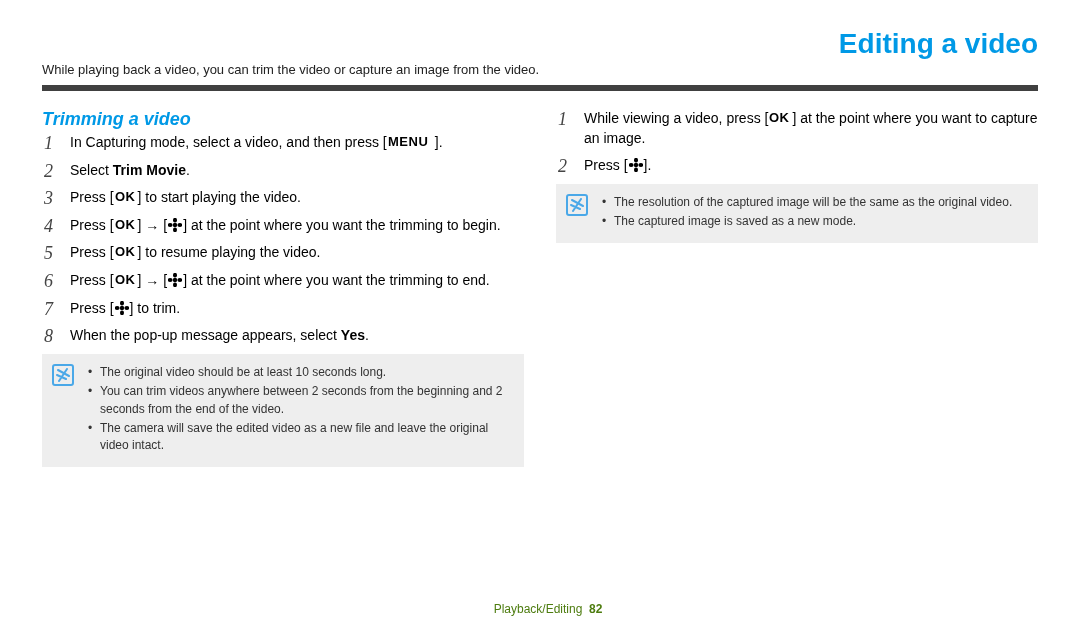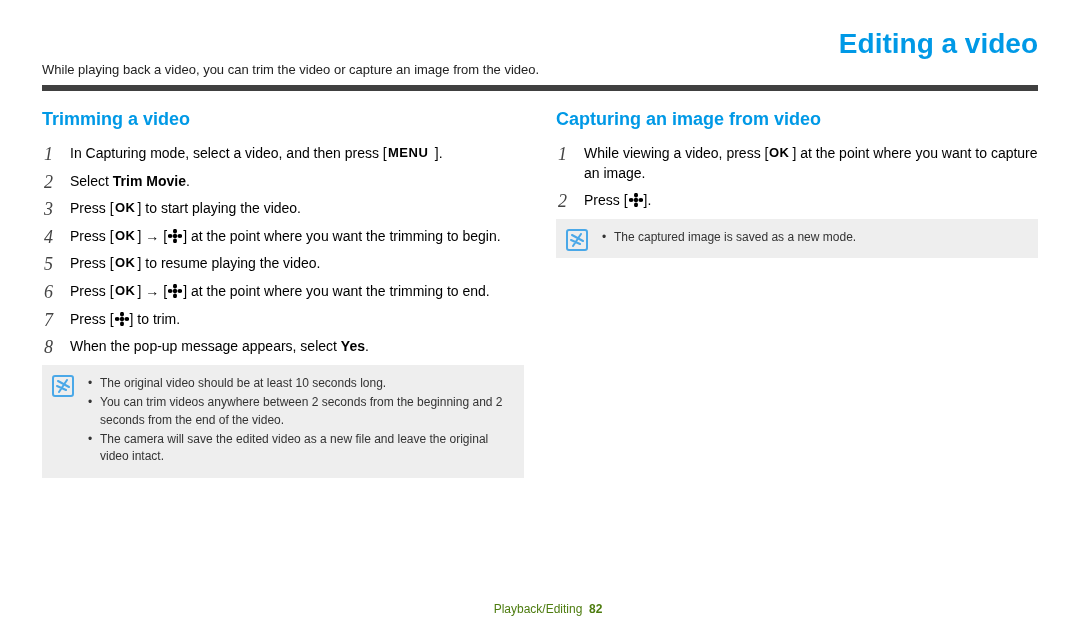"Trimming a video" h2 { font-style: none -> italic; margin-bottom: 14px -> 3px }
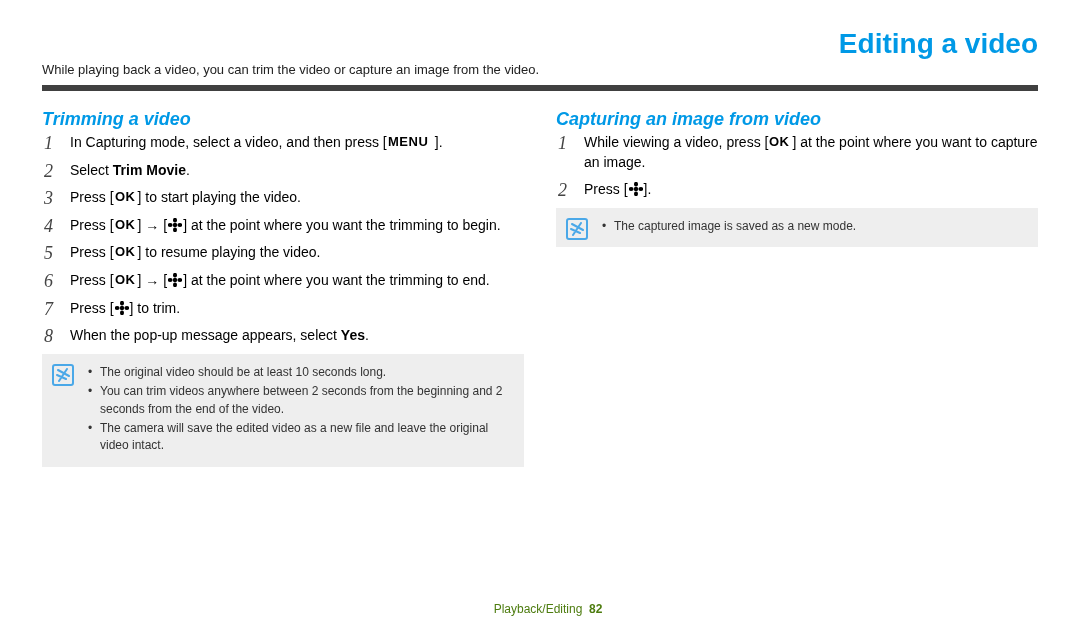"Capturing an image from video" h2 { html: <h2>Capturing an image from video</h2> -> none }
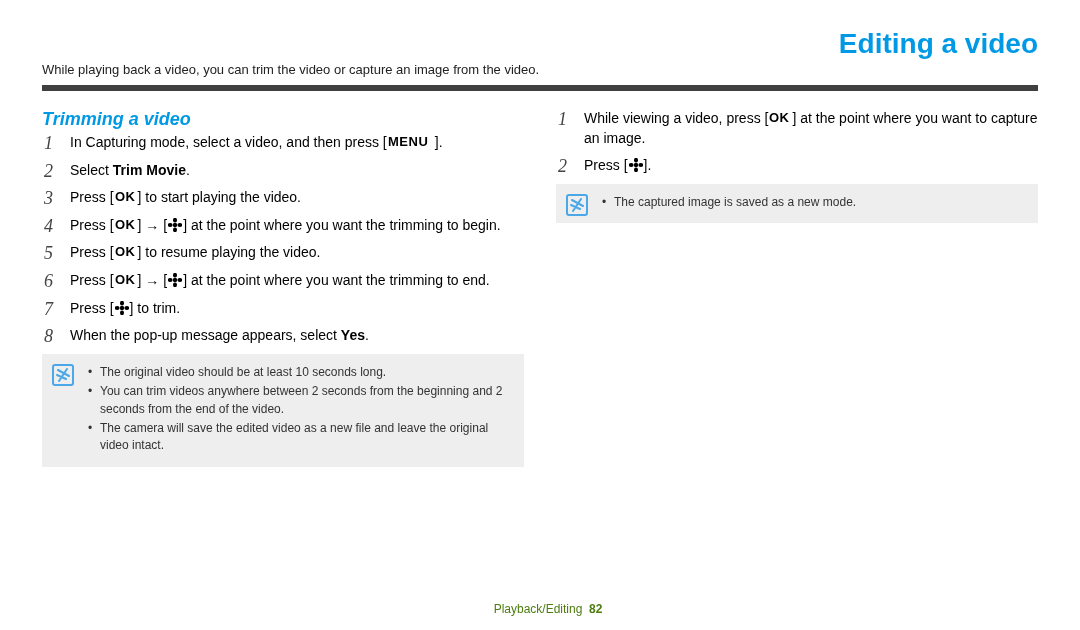"The resolution of the captured" li { html: none -> <li>The resolution of the captured image will be the same as the original video.</li> }
